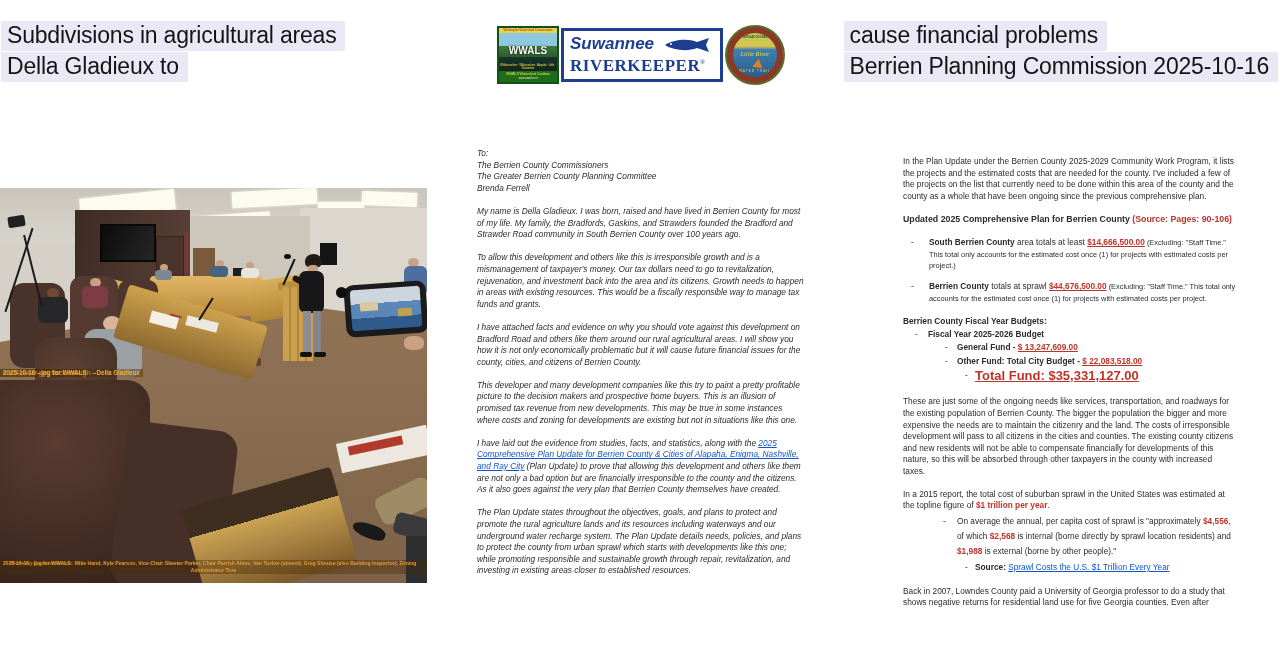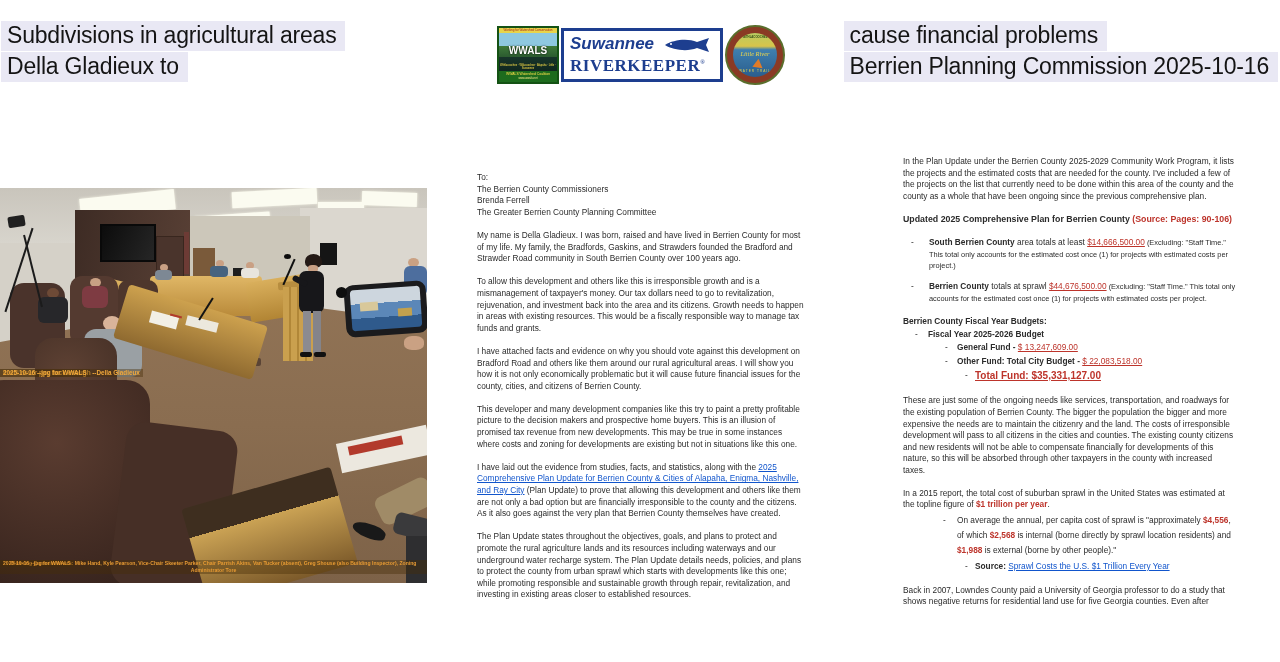"To:" #col-center { font-style: none -> italic; top: 172px -> 148px }
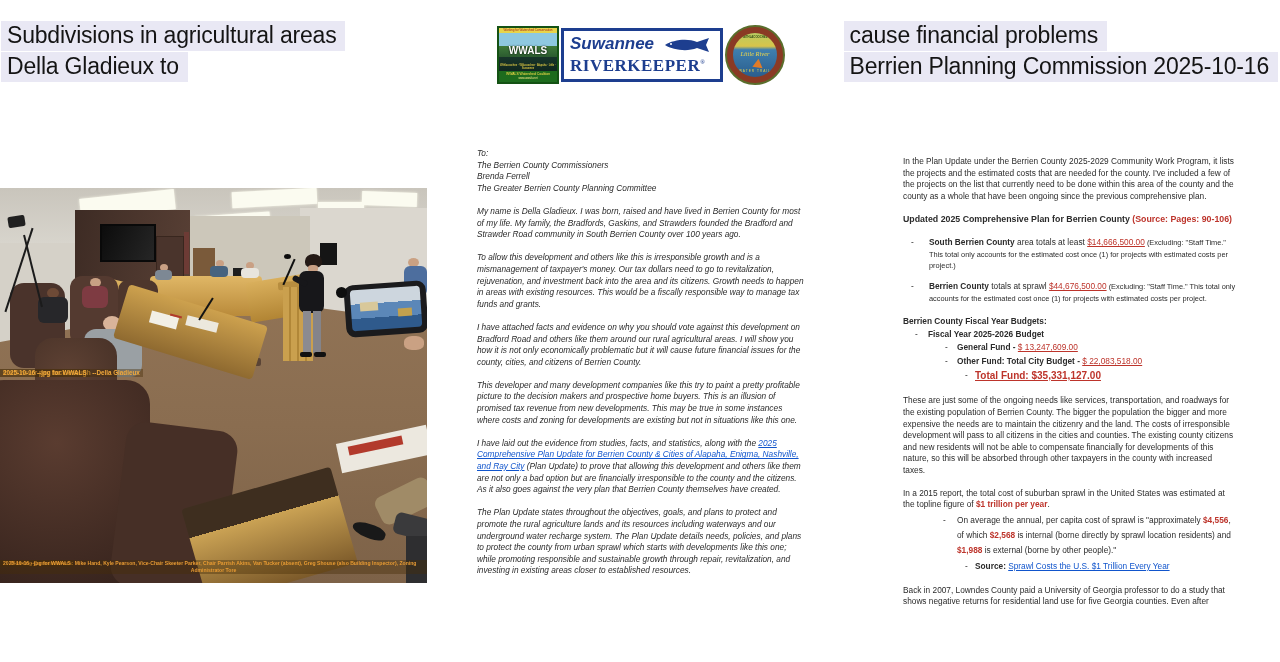"Brenda Ferrell" div { order: before "The Greater Berrien County Planning" -> after "The Greater Berrien County Planning" }
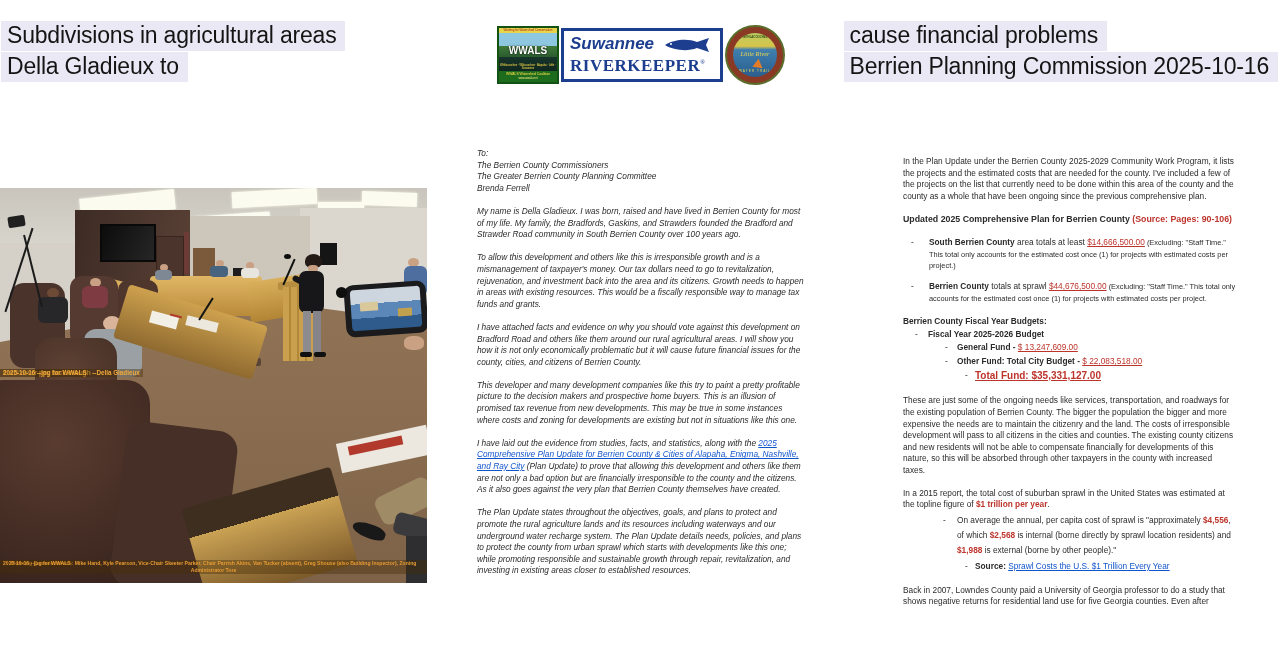"$14,666,500.00" .s-redbu { font-weight: 400 -> 700 }
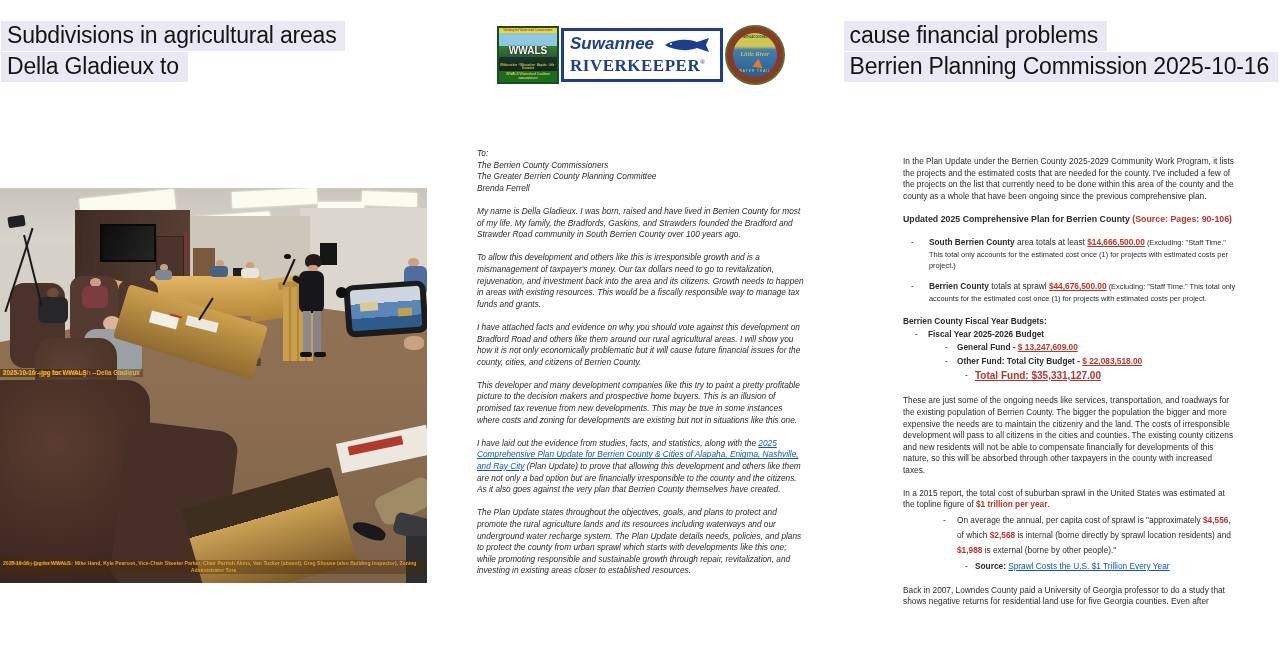"Total Fund: $35,331,127.00" .s-redbu-big { font-size: 10px -> 13px }
